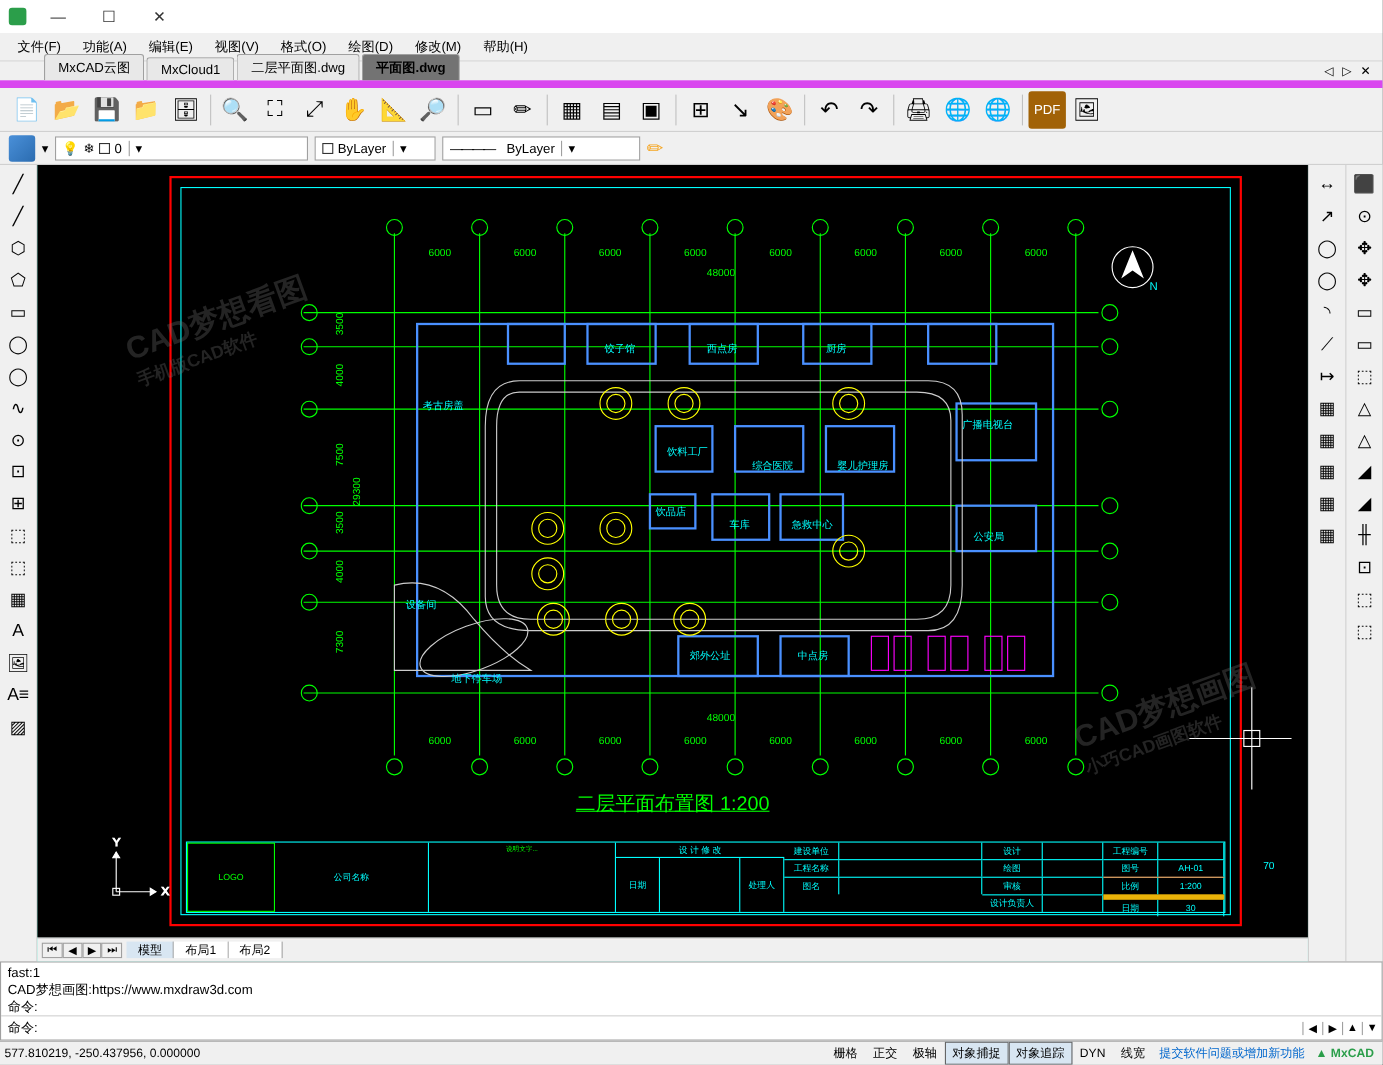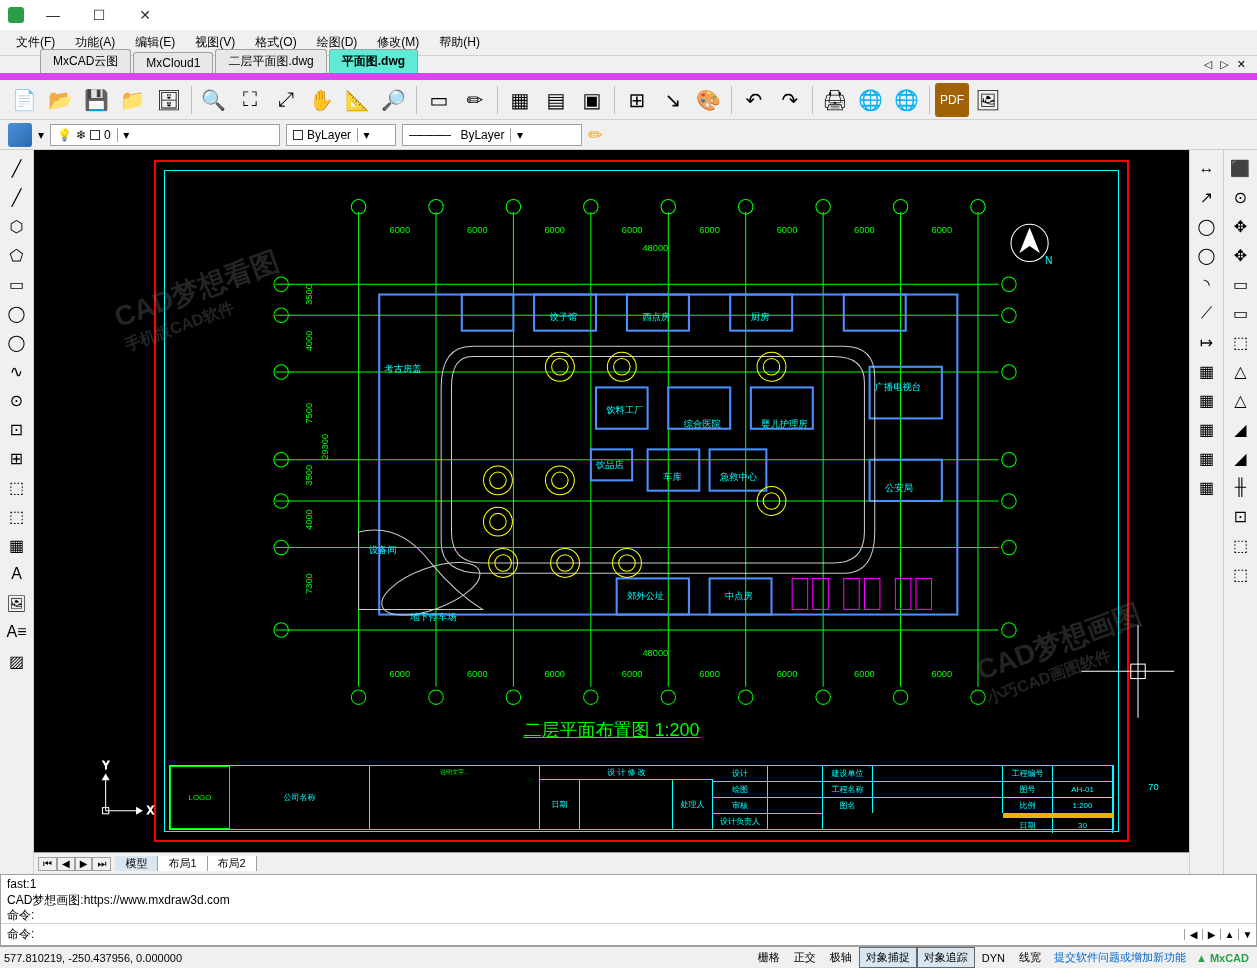"平面图.dwg" .tabs .tab.active { background: #5eead4 -> #737373 }
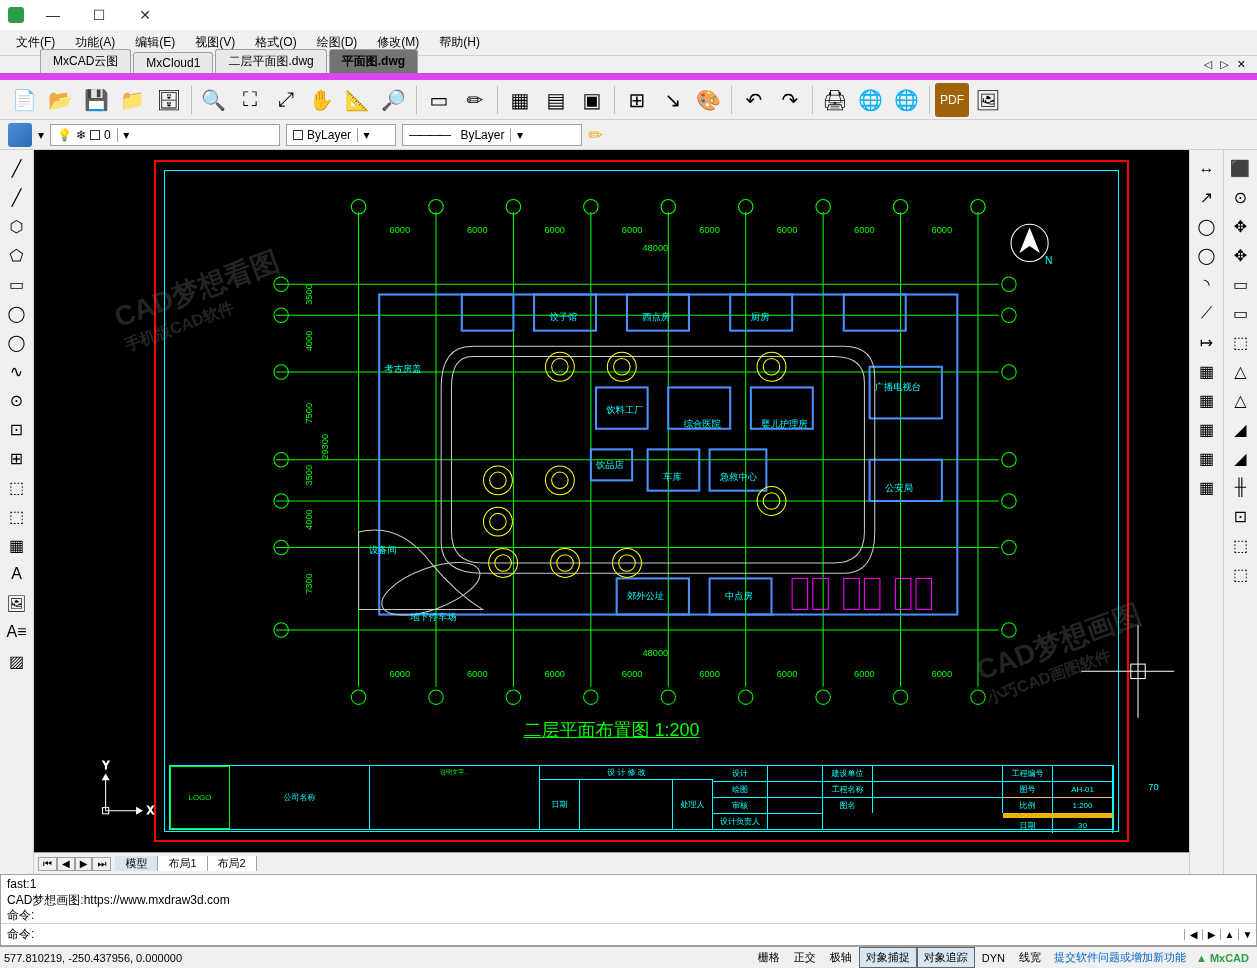"设计" div { order: before "建设单位" -> after "建设单位" }
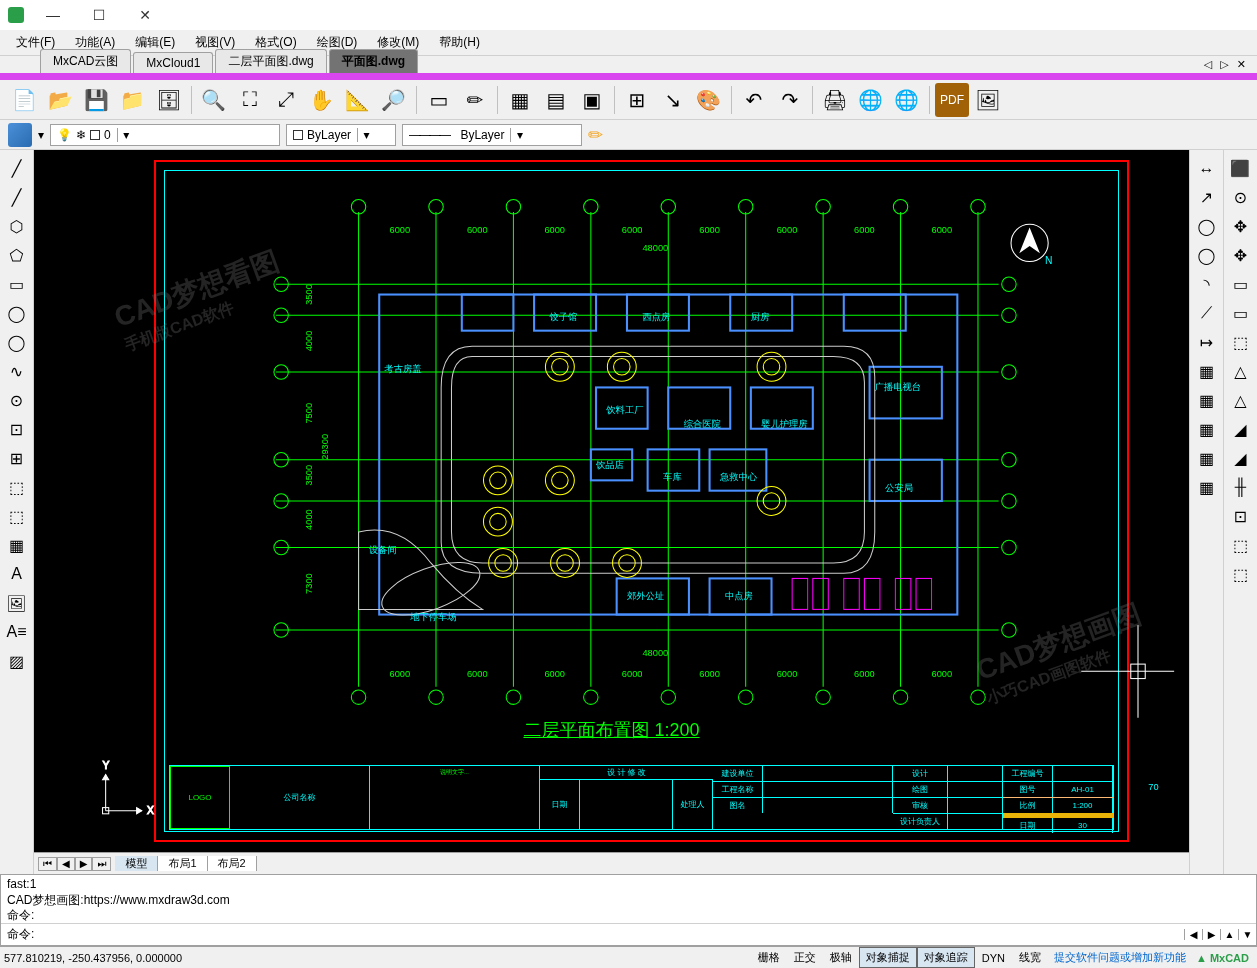"LOGO" div.cell { width: 60px -> 80px }
